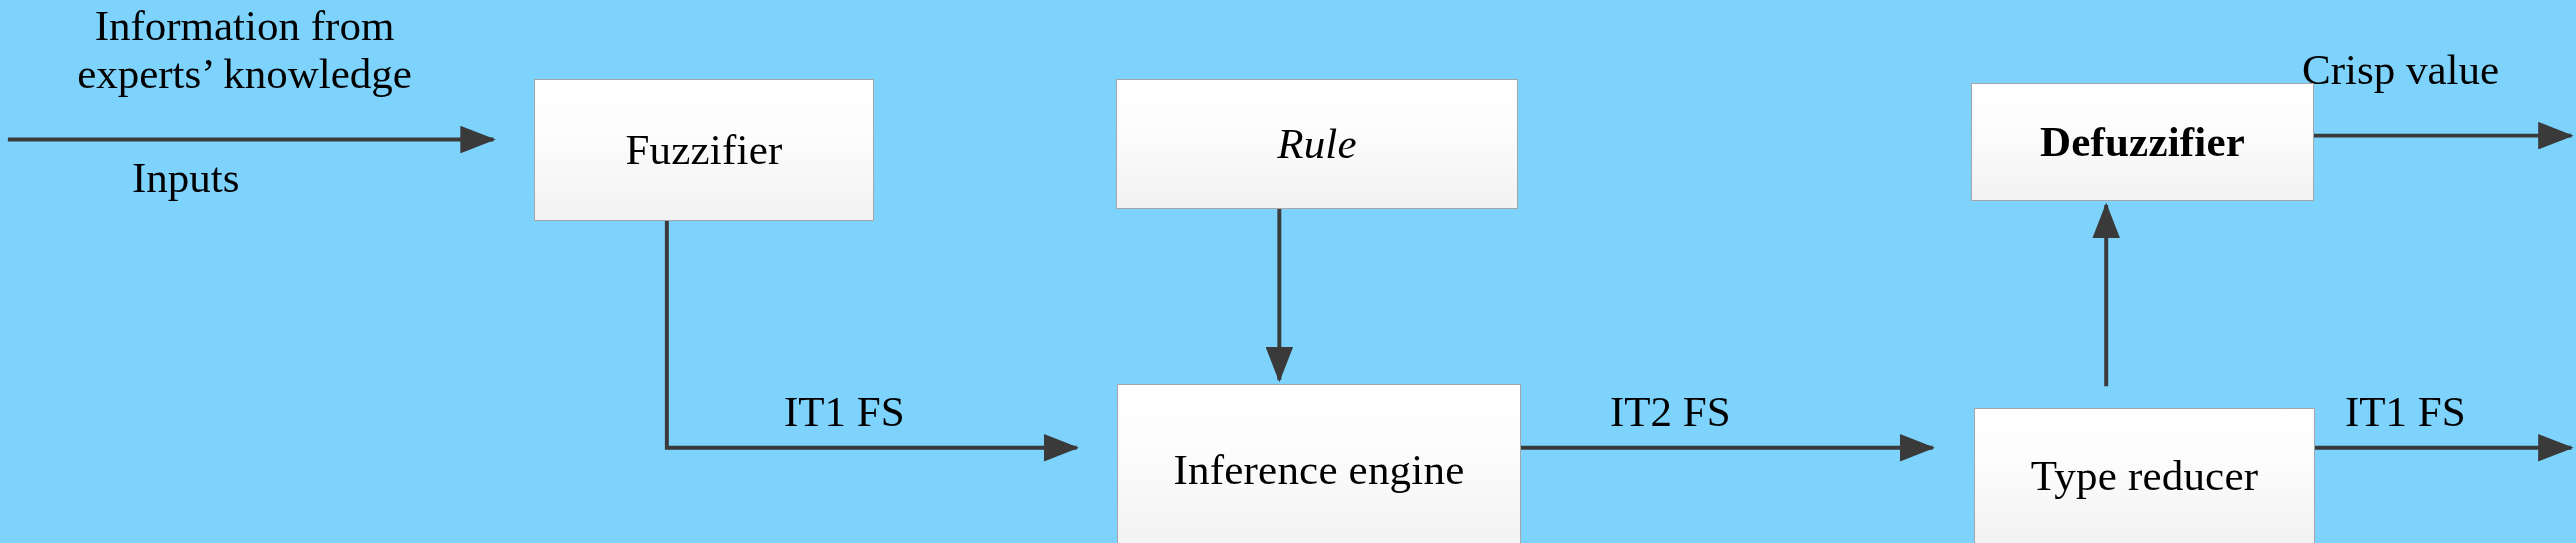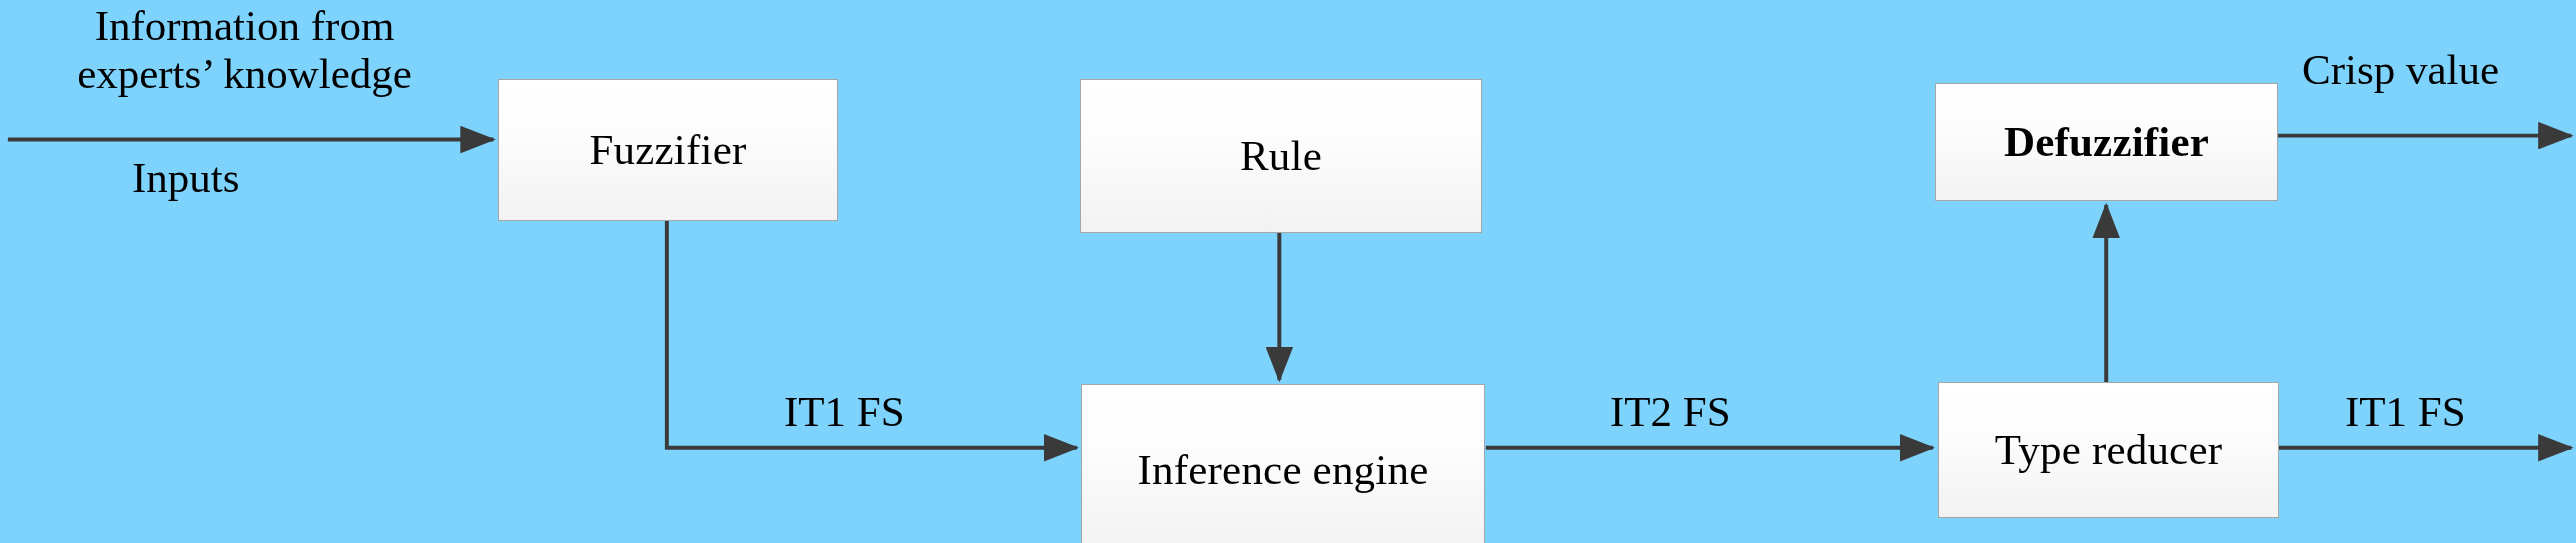"Fuzzifier" .node { margin-left: none -> 36px }
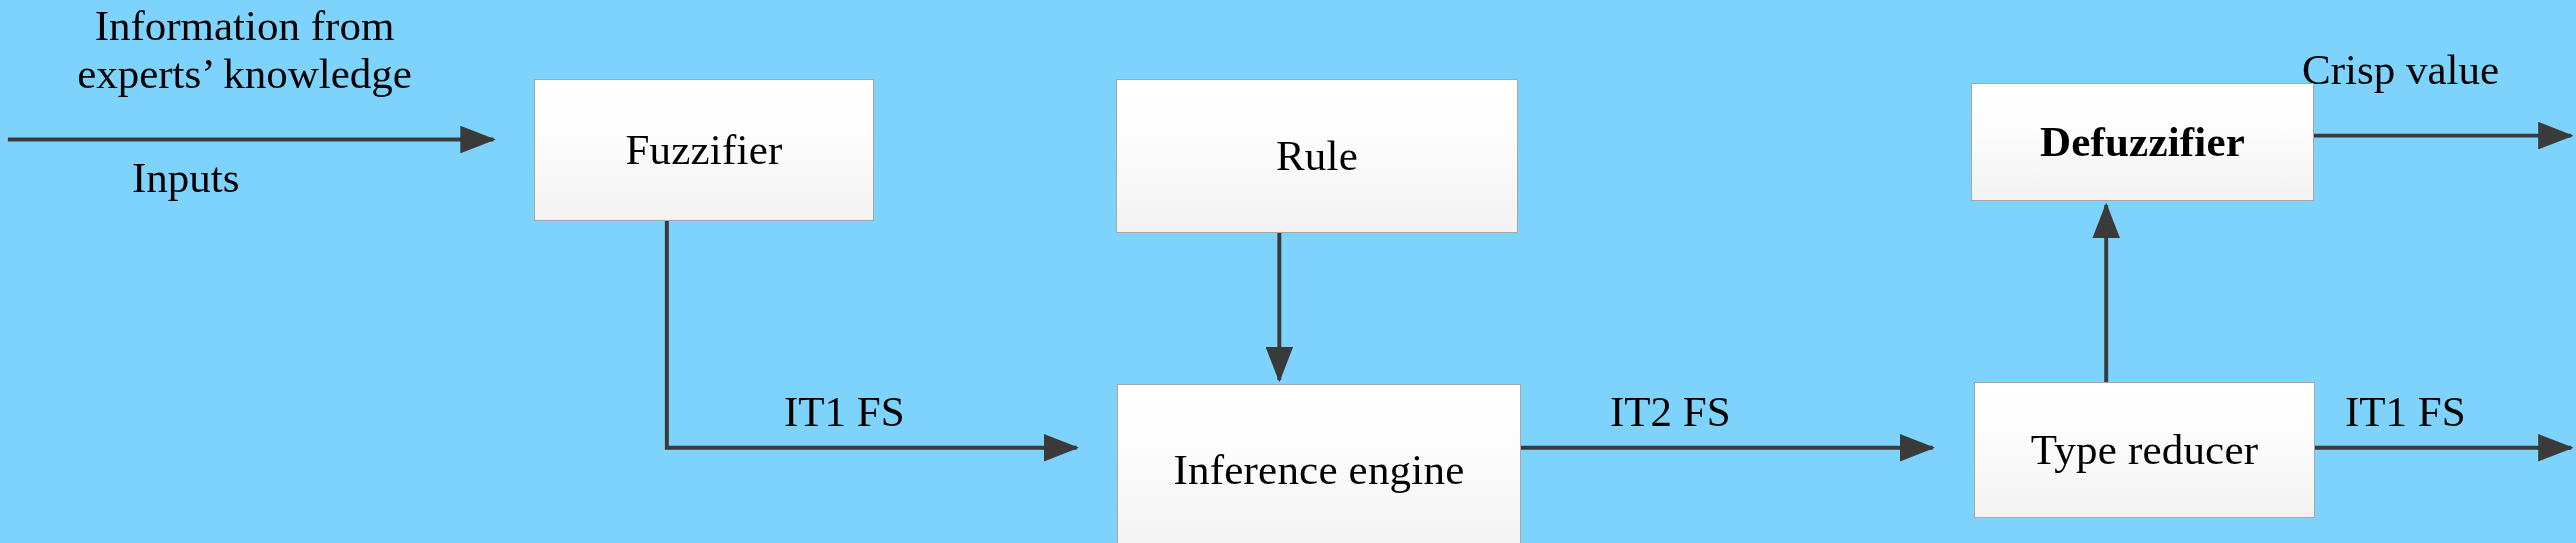"Rule" div.node { font-style: none -> italic; height: 154px -> 130px }
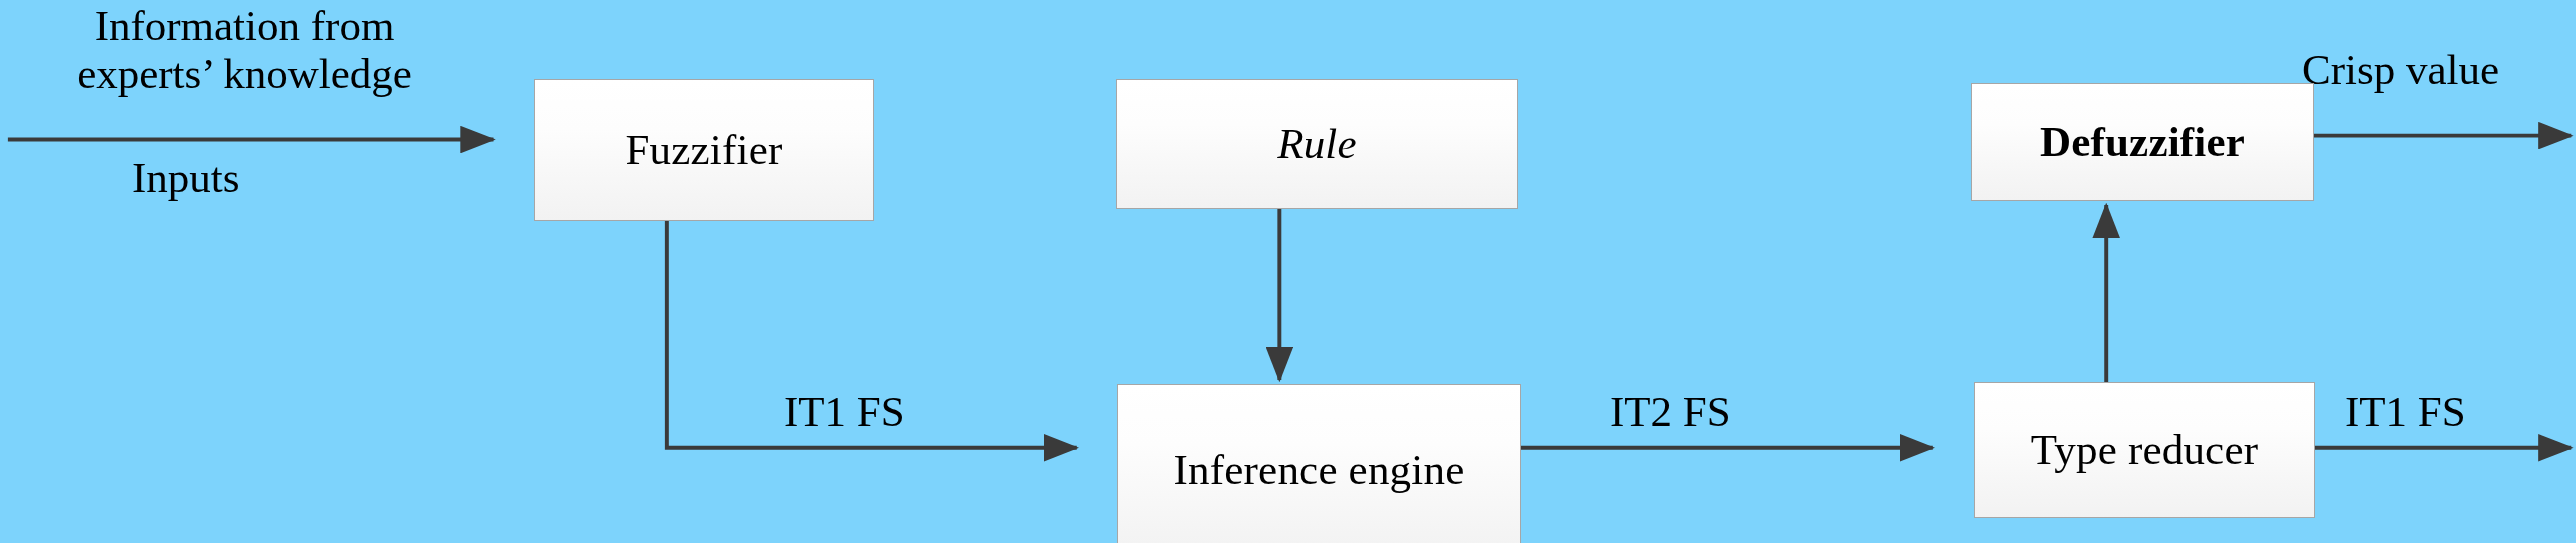"Type reducer" div.node { top: 382px -> 408px }
